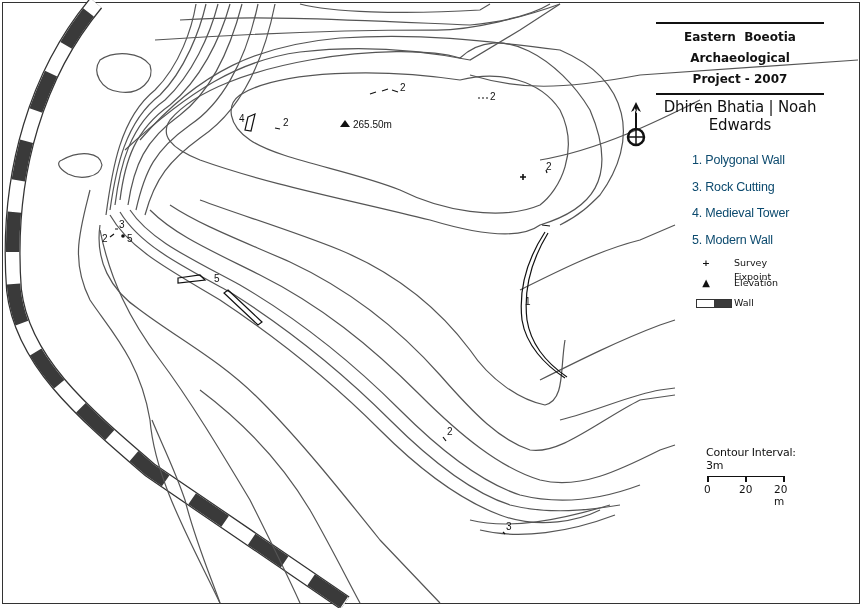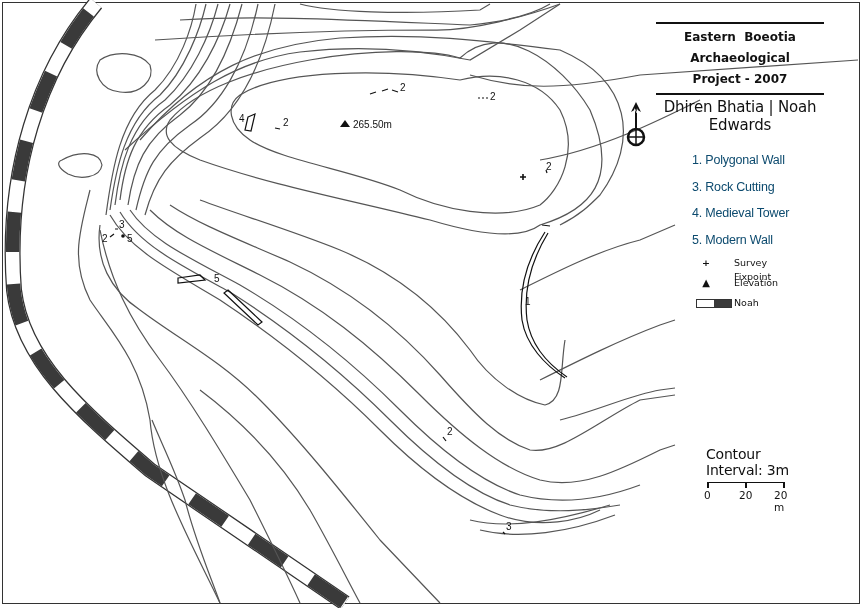"Noah" span.txt { text: Noah -> Wall }
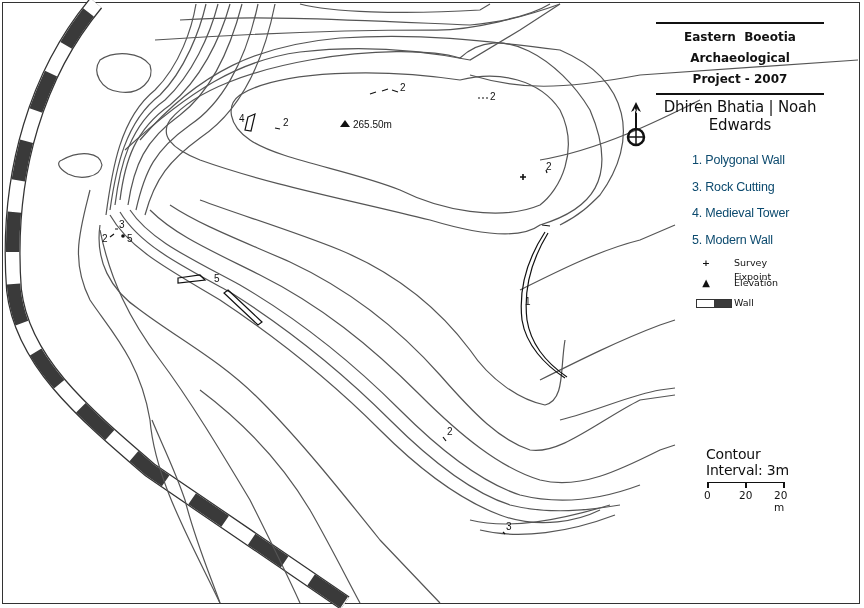"Contour Interval: 3m" #scale-title { font-size: 14px -> 11px }
